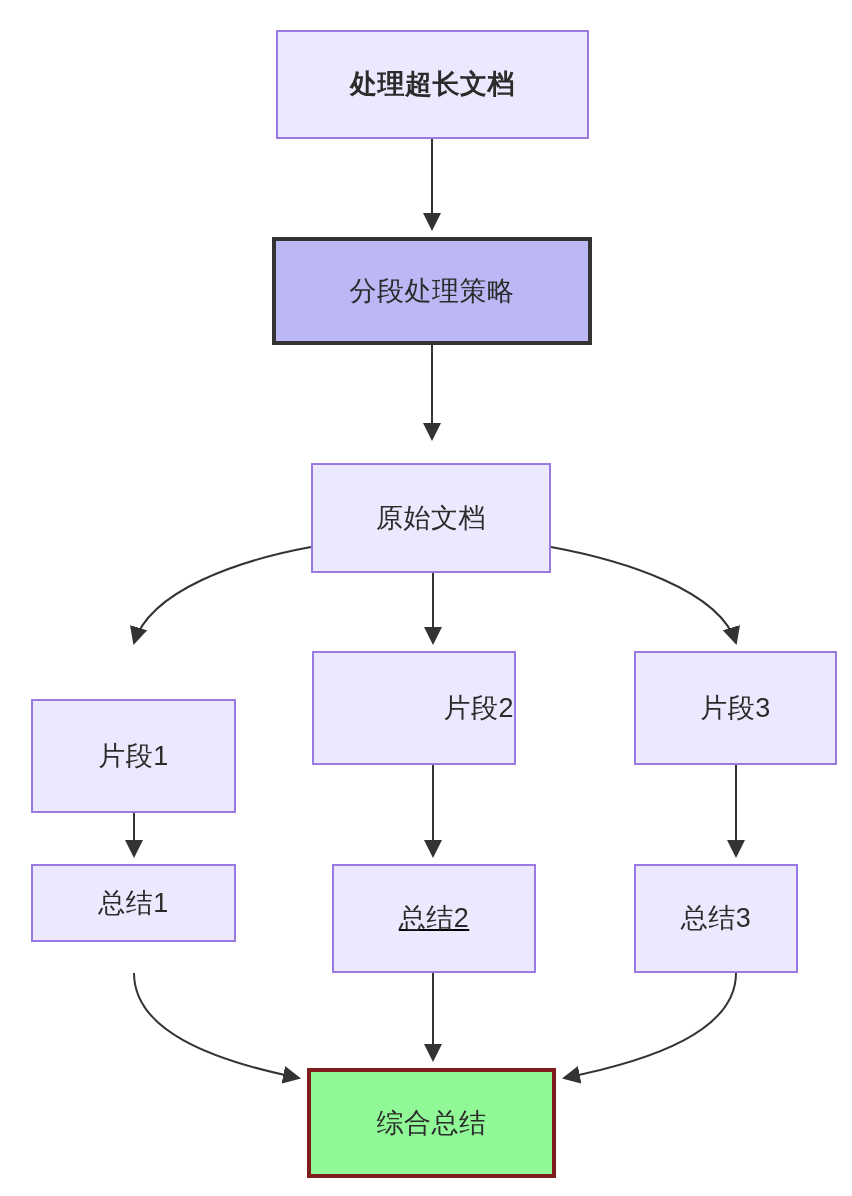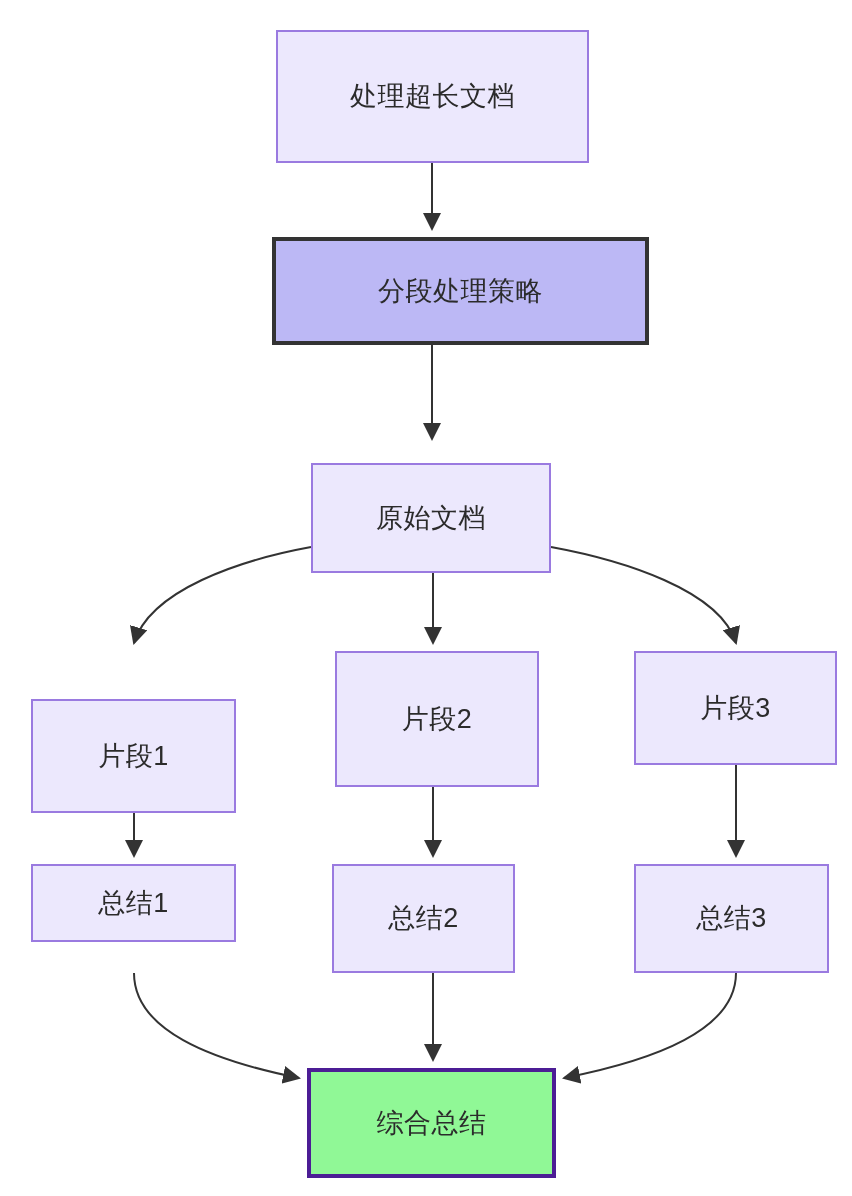"处理超长文档" div.node { font-weight: none -> bold; height: 133px -> 109px }
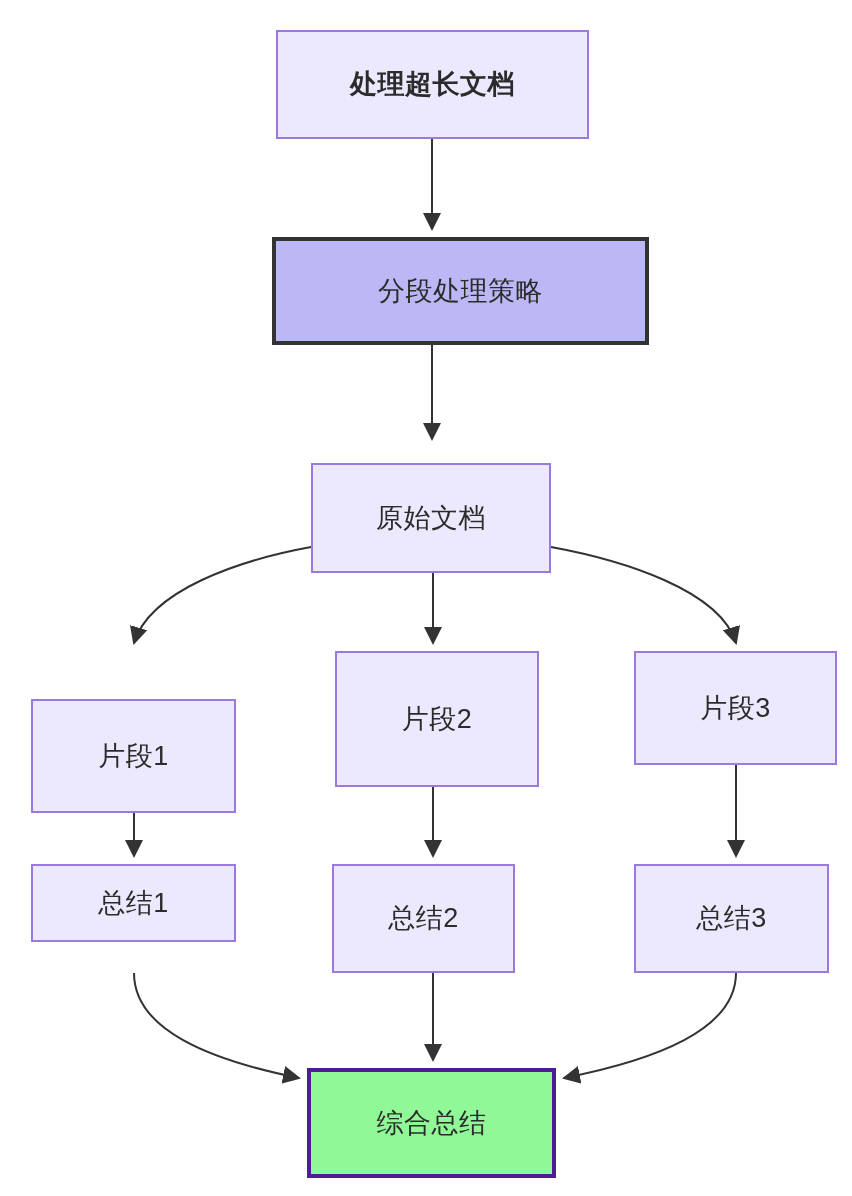"分段处理策略" div.node { width: 377px -> 320px }
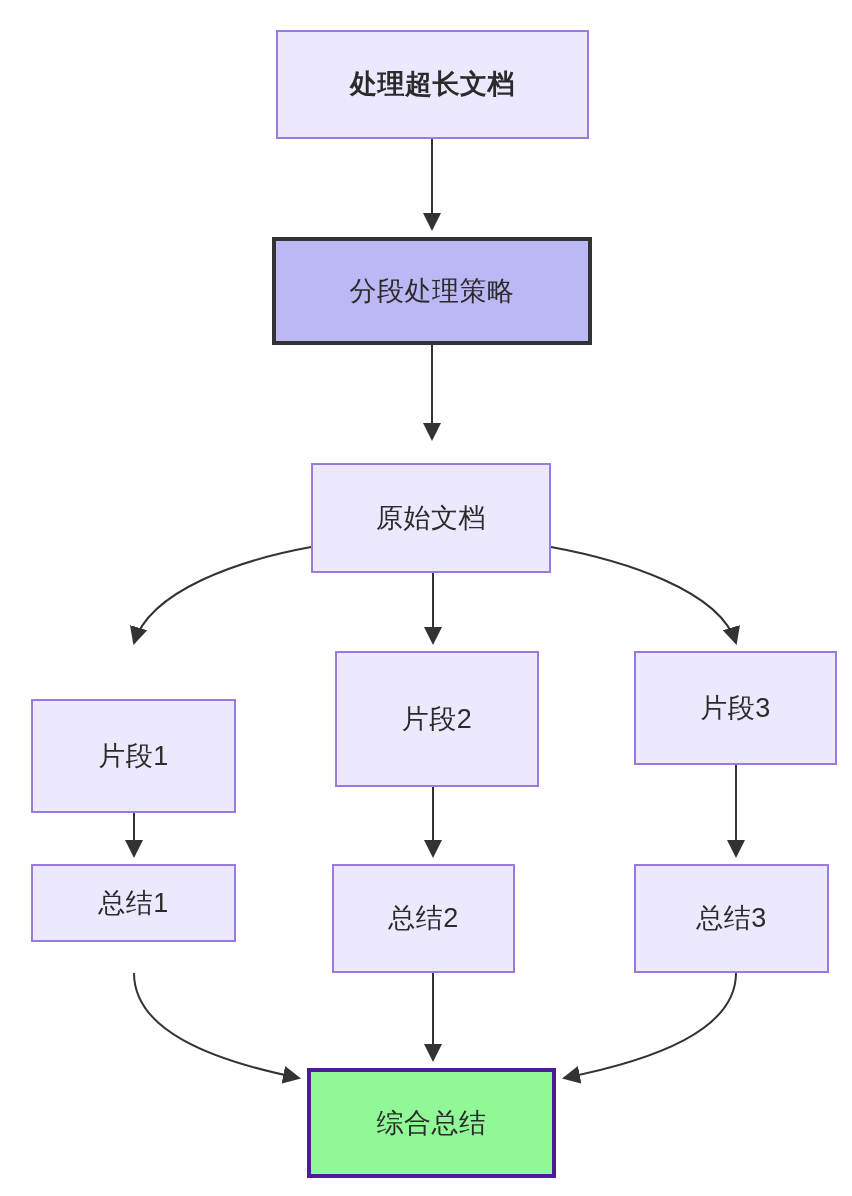"片段2" div.node { height: 136px -> 114px; justify-content: none -> flex-end; left: 335px -> 312px }
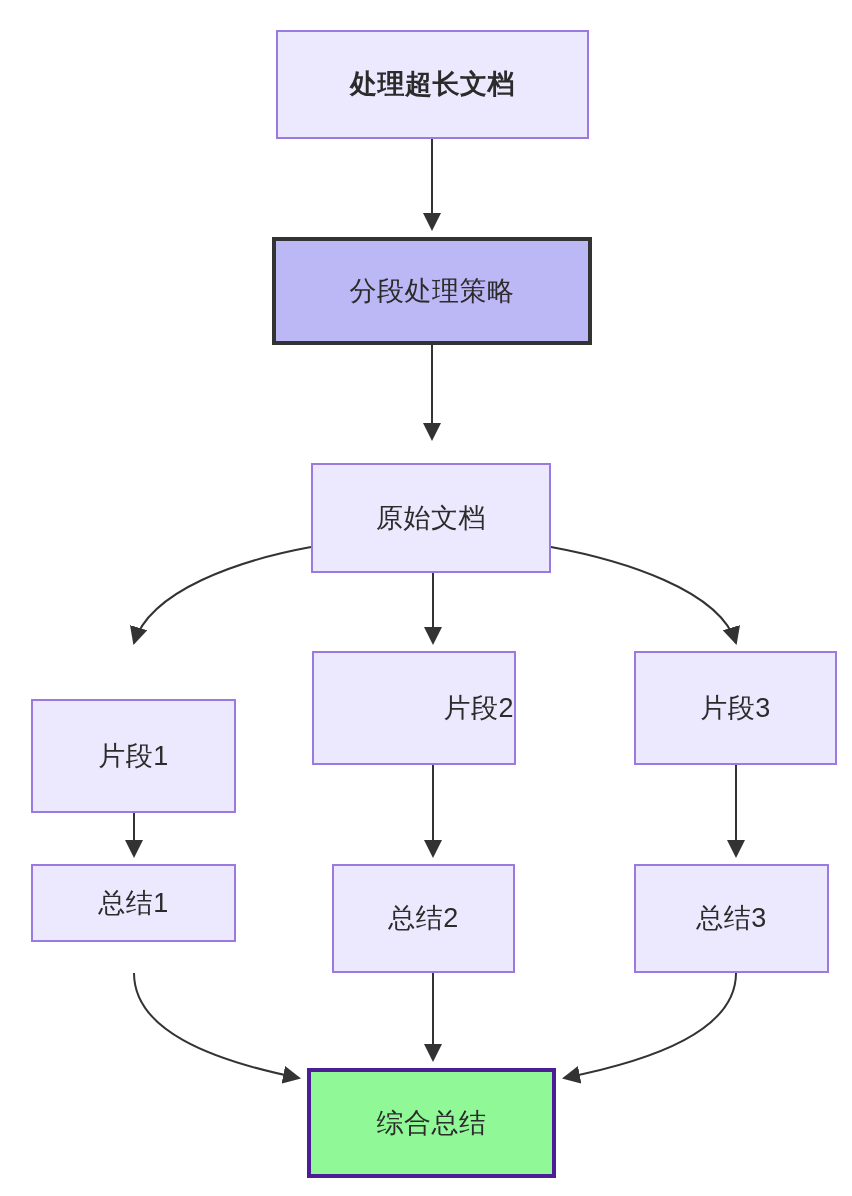"总结2" div.node { text-decoration: none -> underline; width: 183px -> 204px }
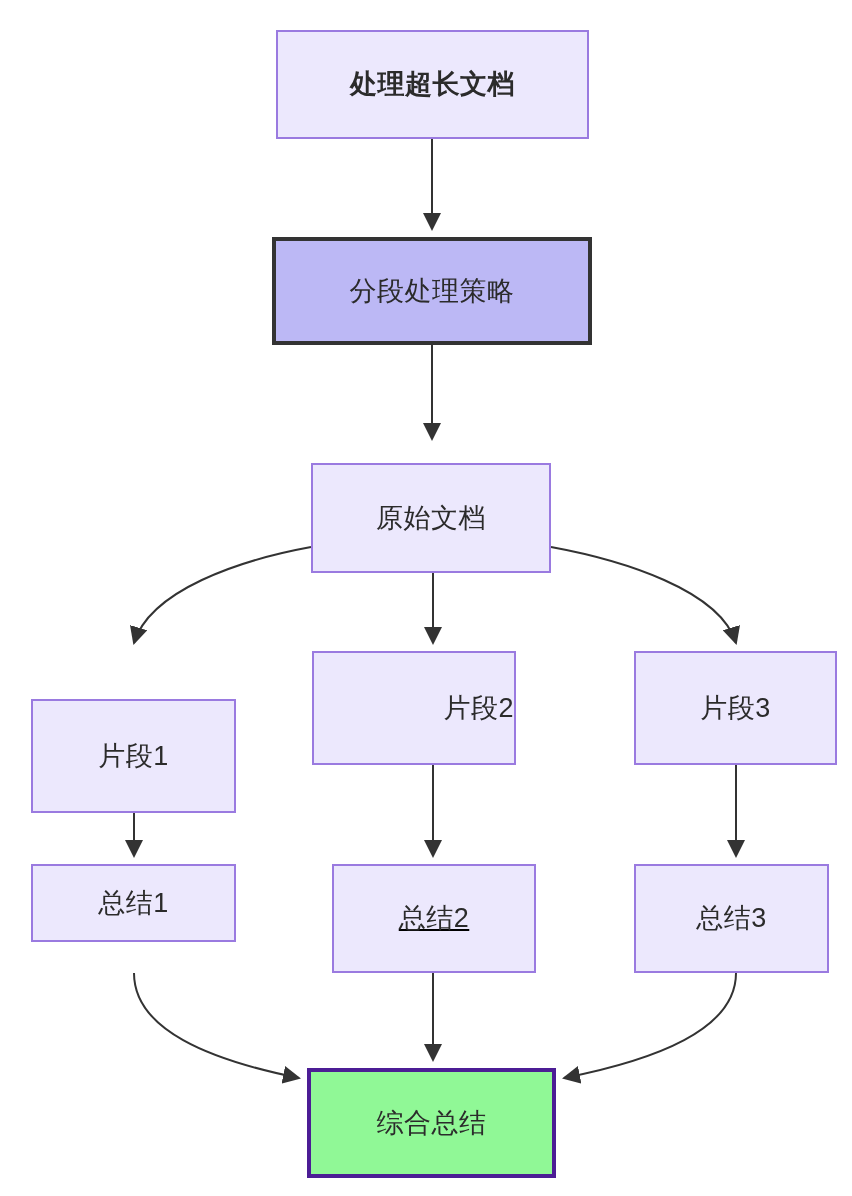"总结3" div.node { width: 195px -> 164px }
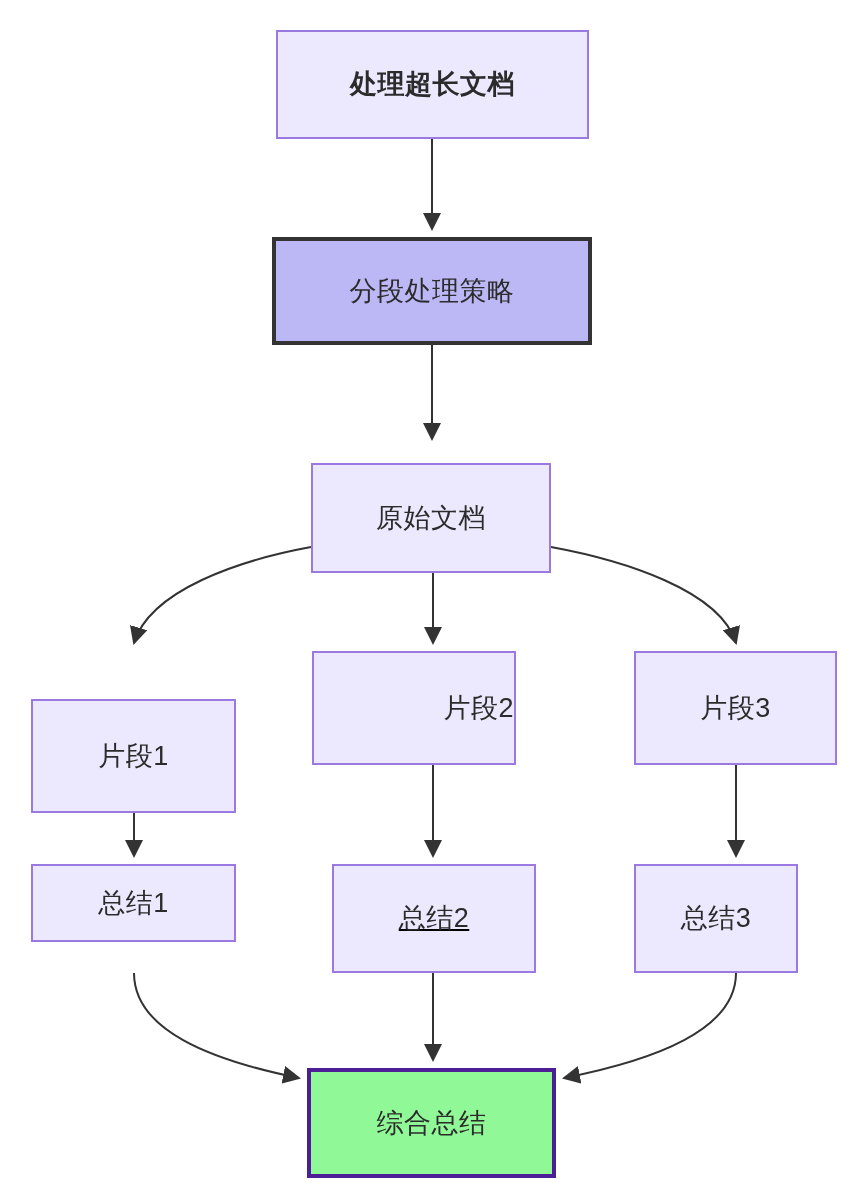"综合总结" .style-final { border: 4px solid #4c1d95 -> 4px solid #7f1d1d }
